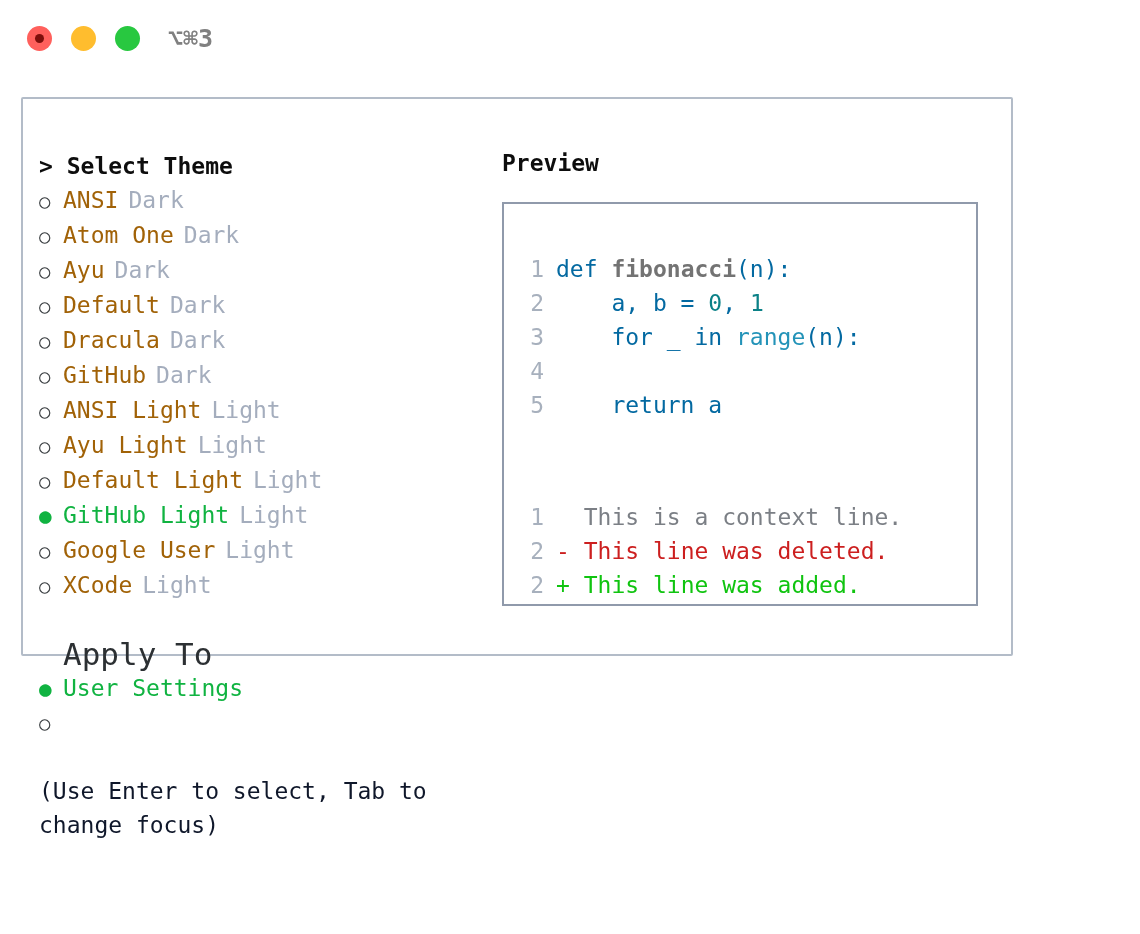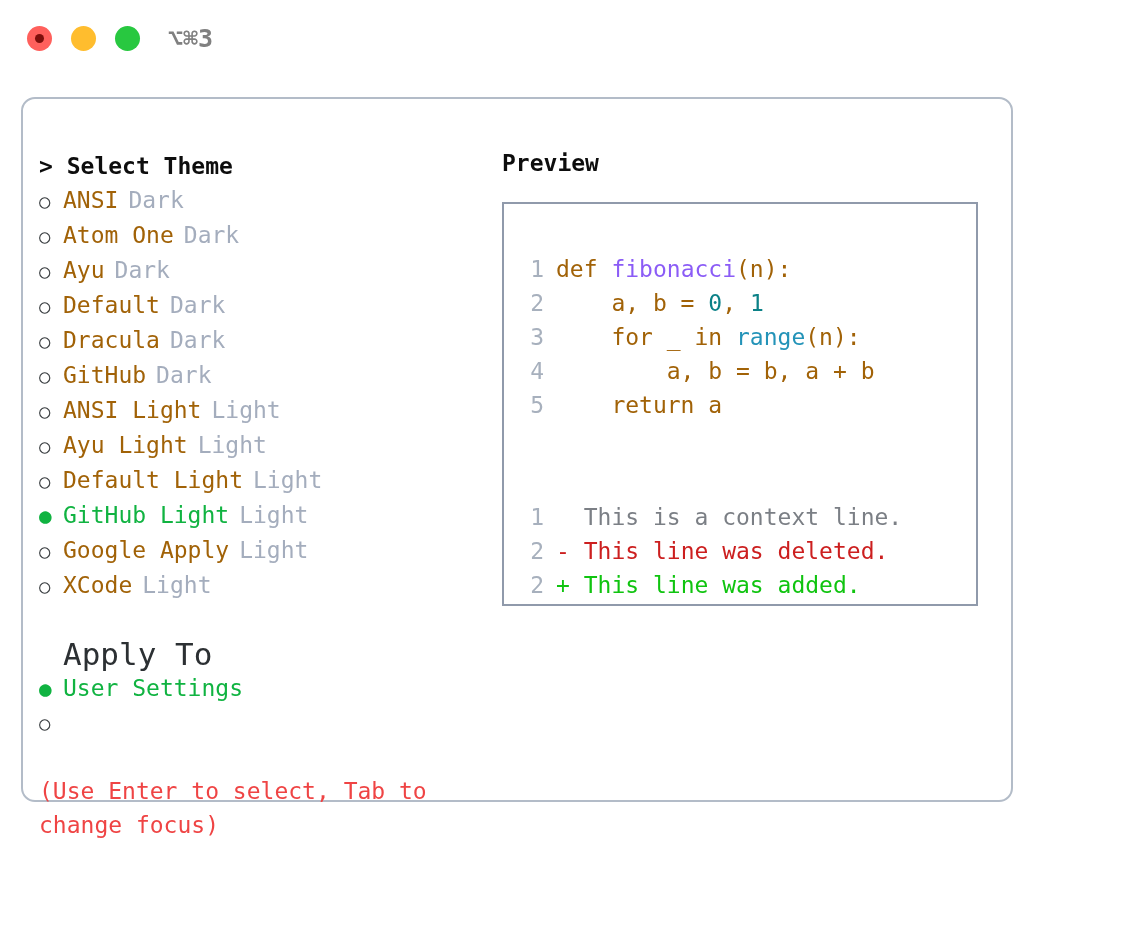"> Select Theme" .panel { border-radius: 14px -> 2px; height: 705px -> 559px }
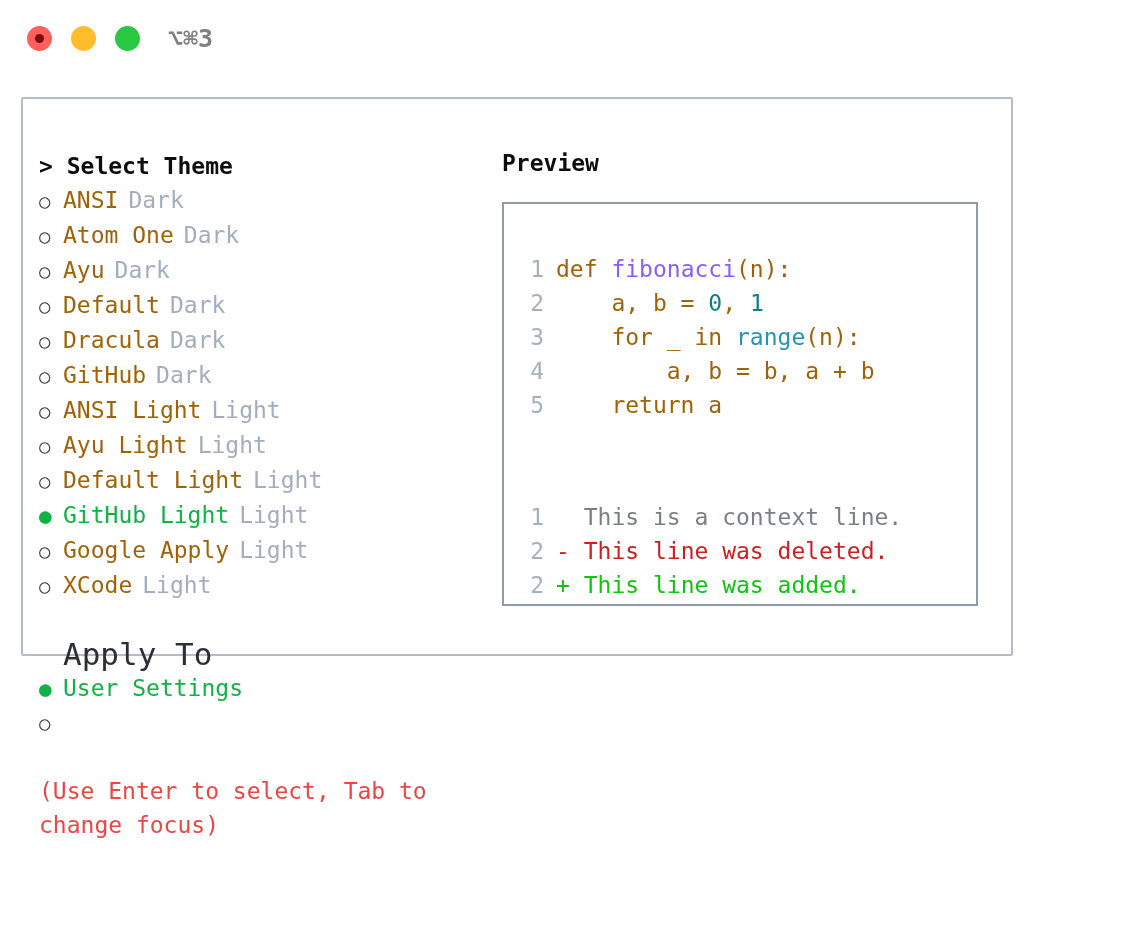"def" .tok-plain { color: #a16207 -> #0369a1 }
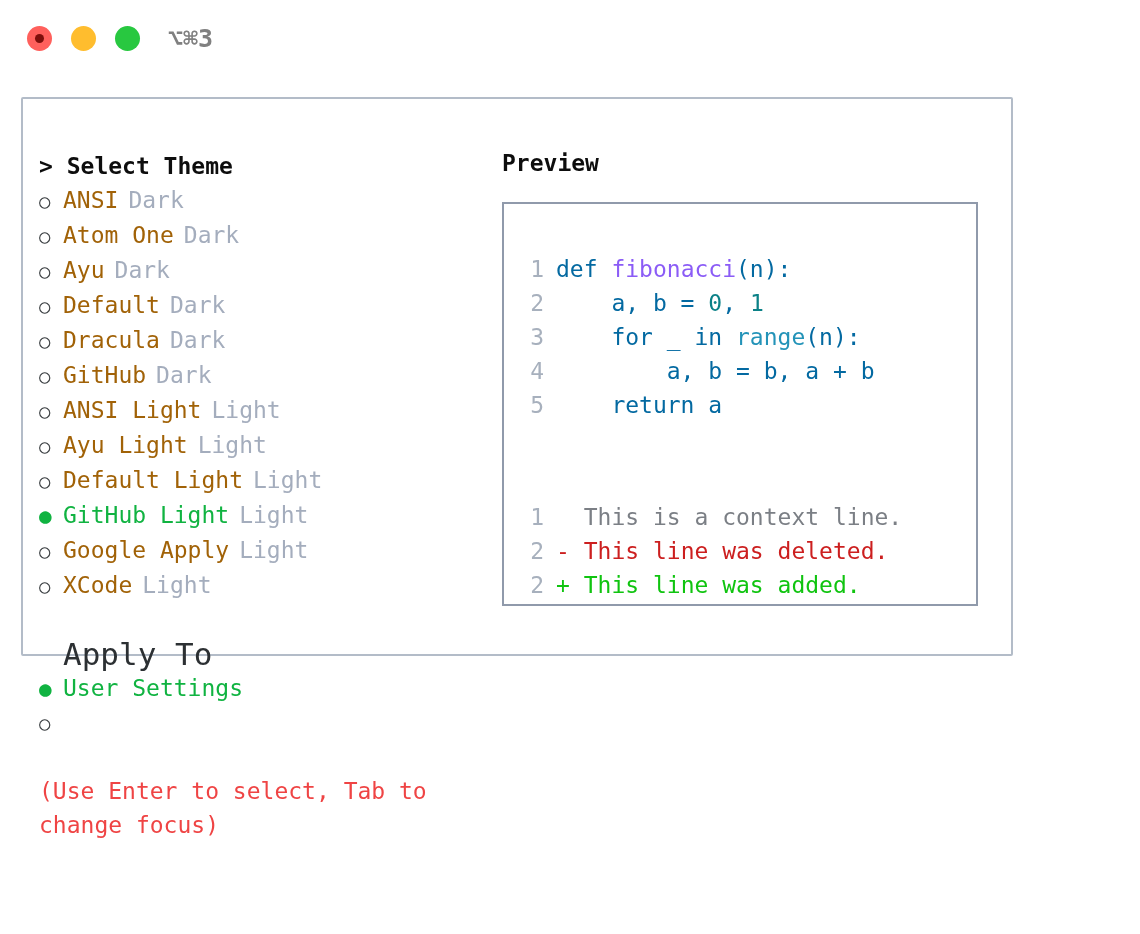"fibonacci" .tok-fn { color: #8b5cf6 -> #737373; font-weight: normal -> bold }
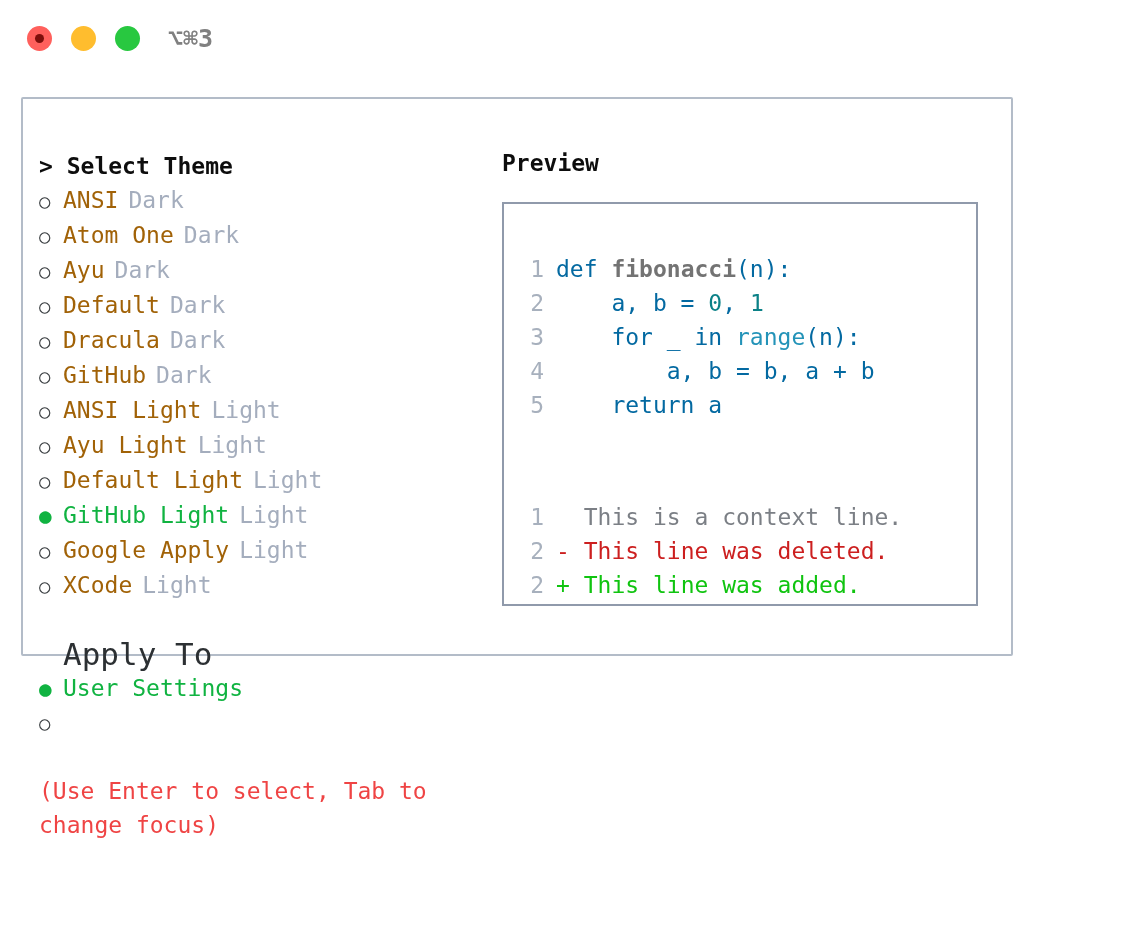"a, b = b, a" span.code-text { html: <span><span> a, b = b, a + b</span></span> -> none }
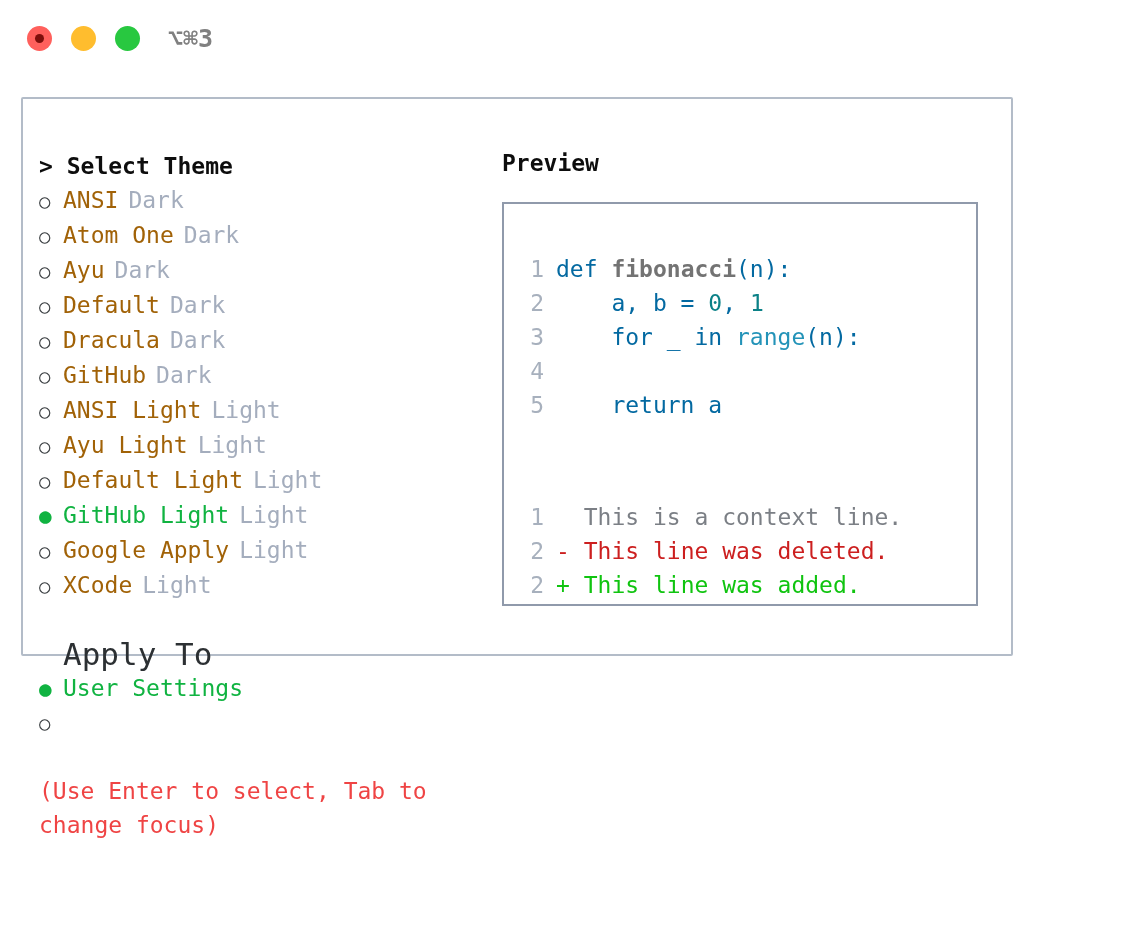"Google Apply" span.opt-name { text: Apply -> User }
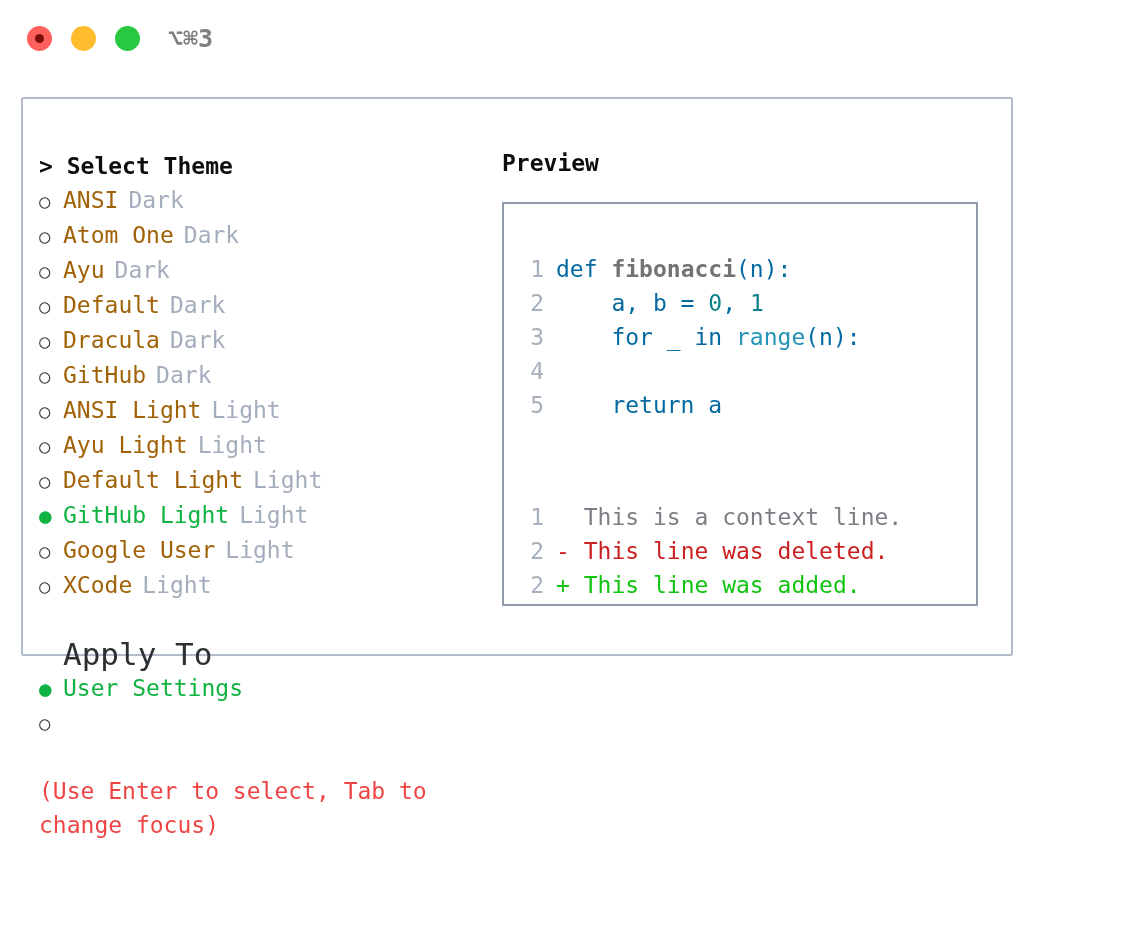"(Use Enter to select, Tab" .hint { color: #ef4444 -> #0f172a }
